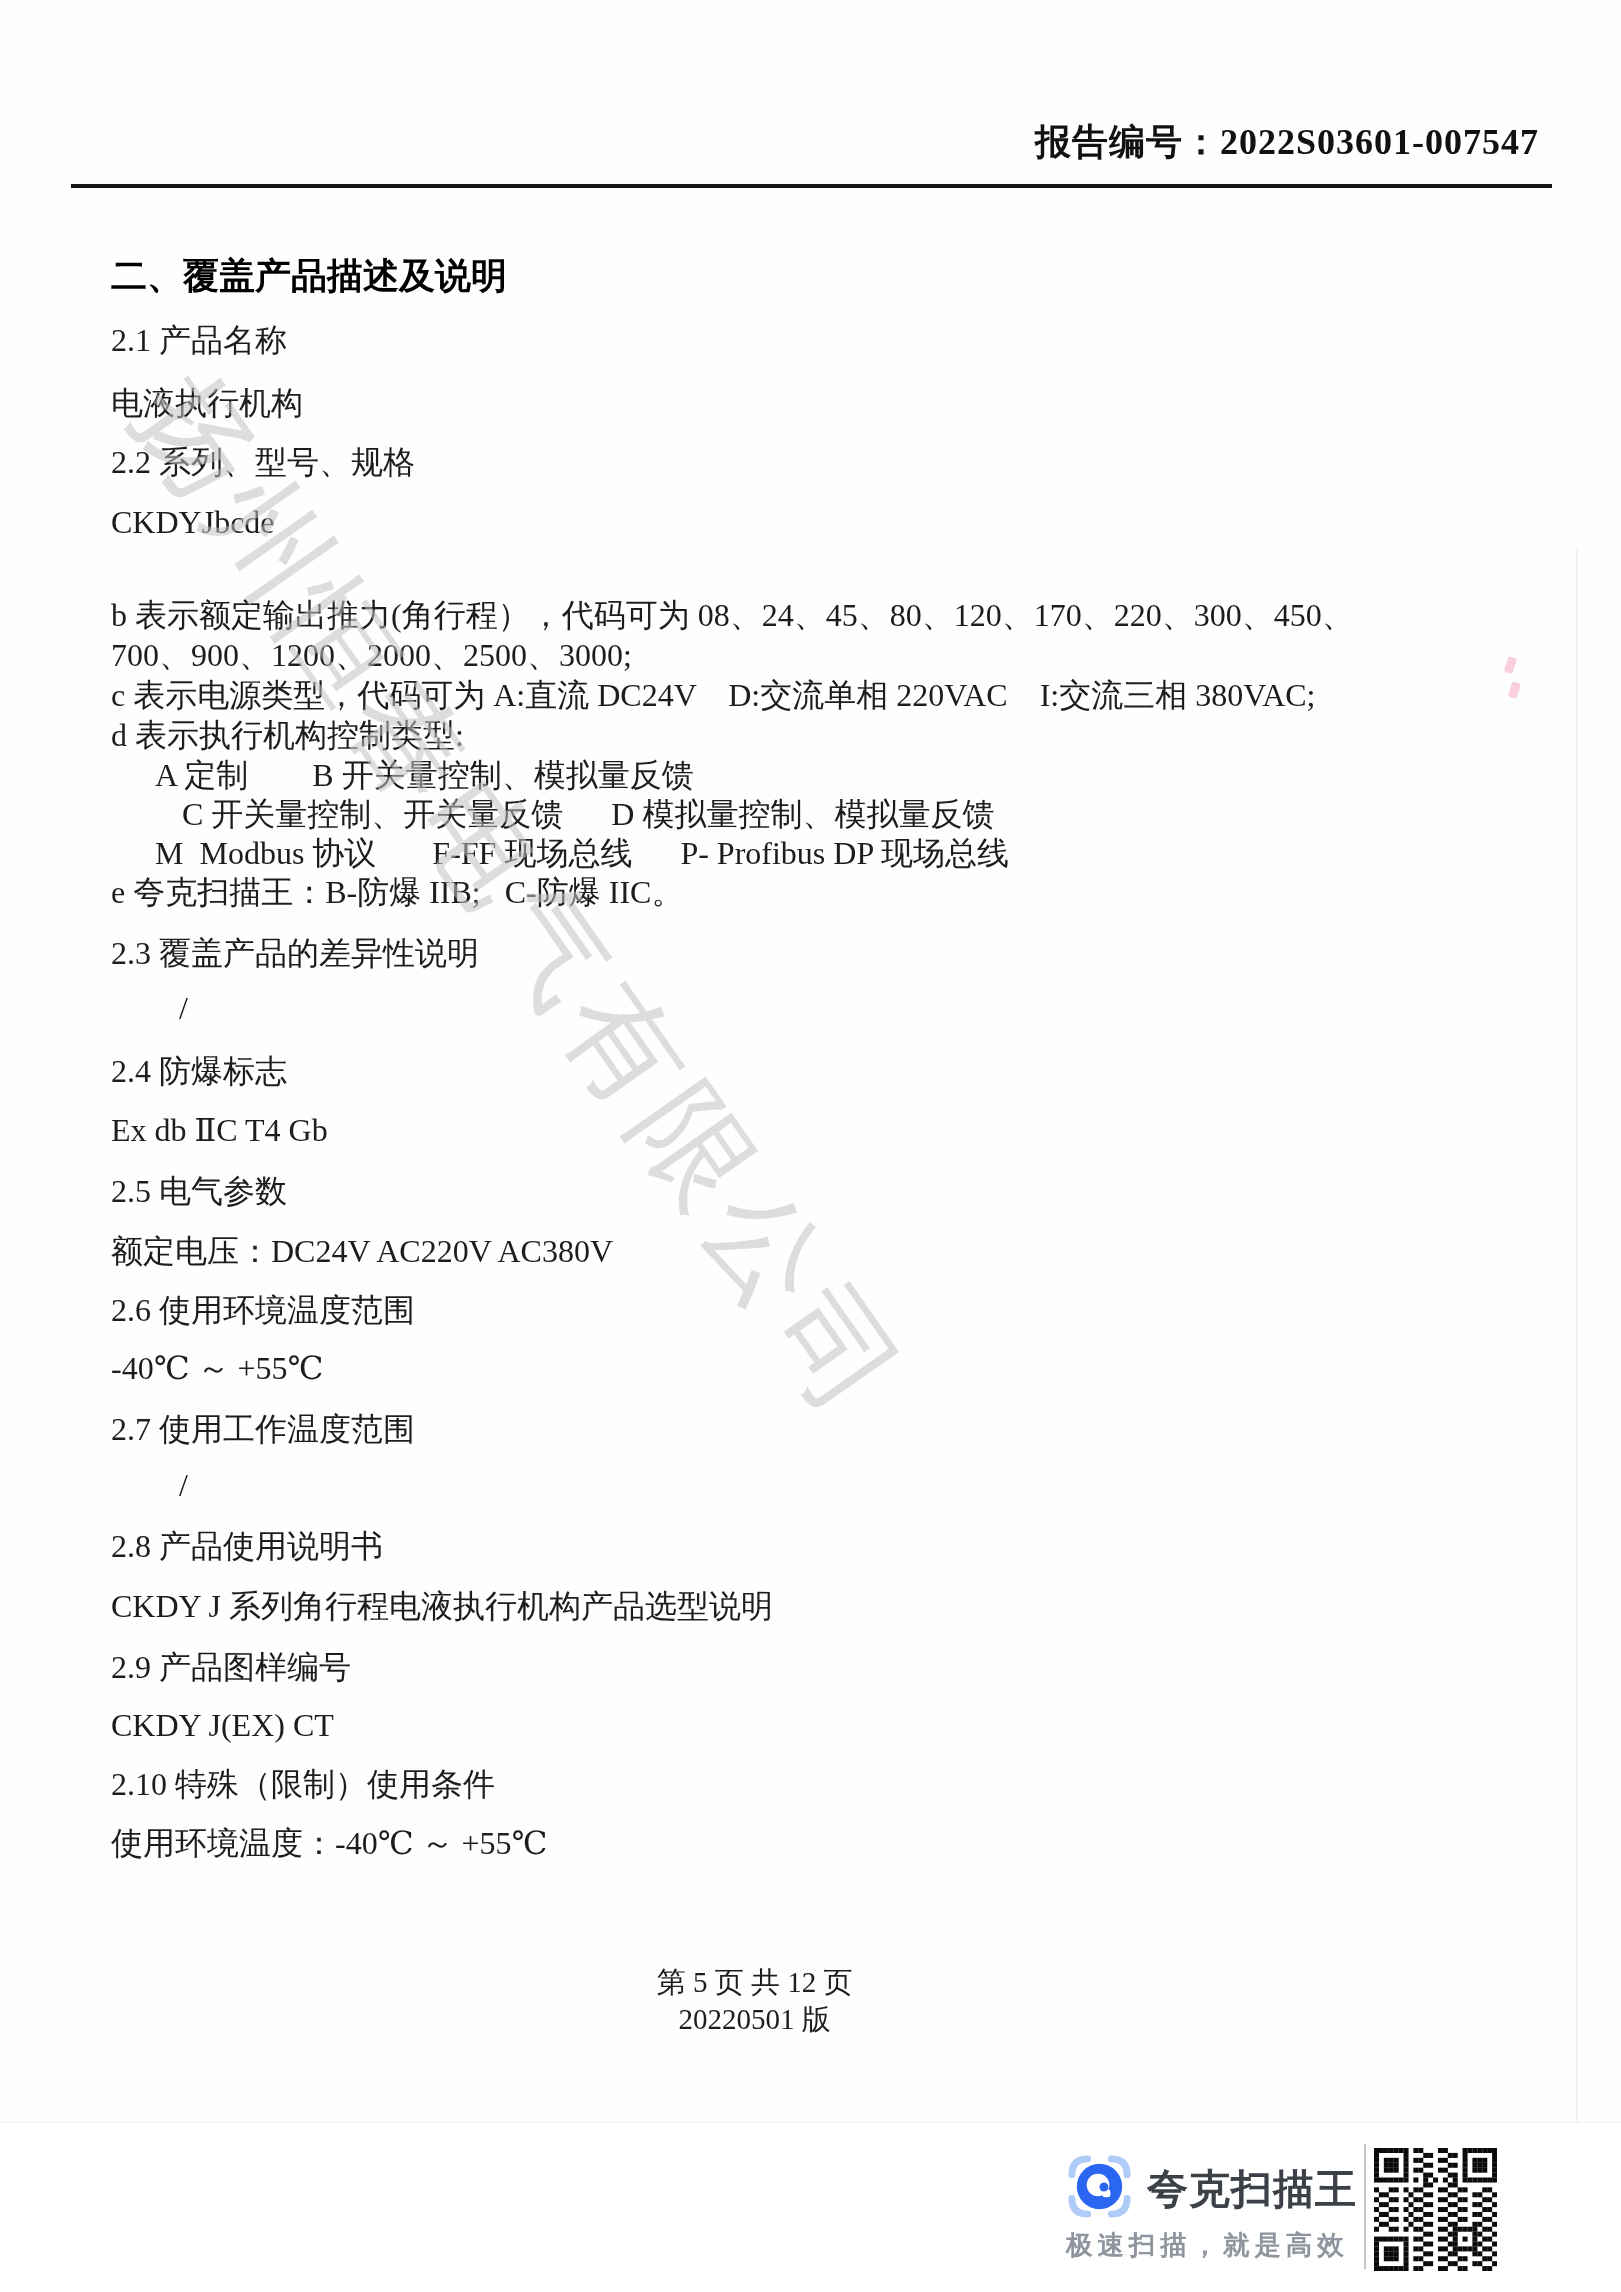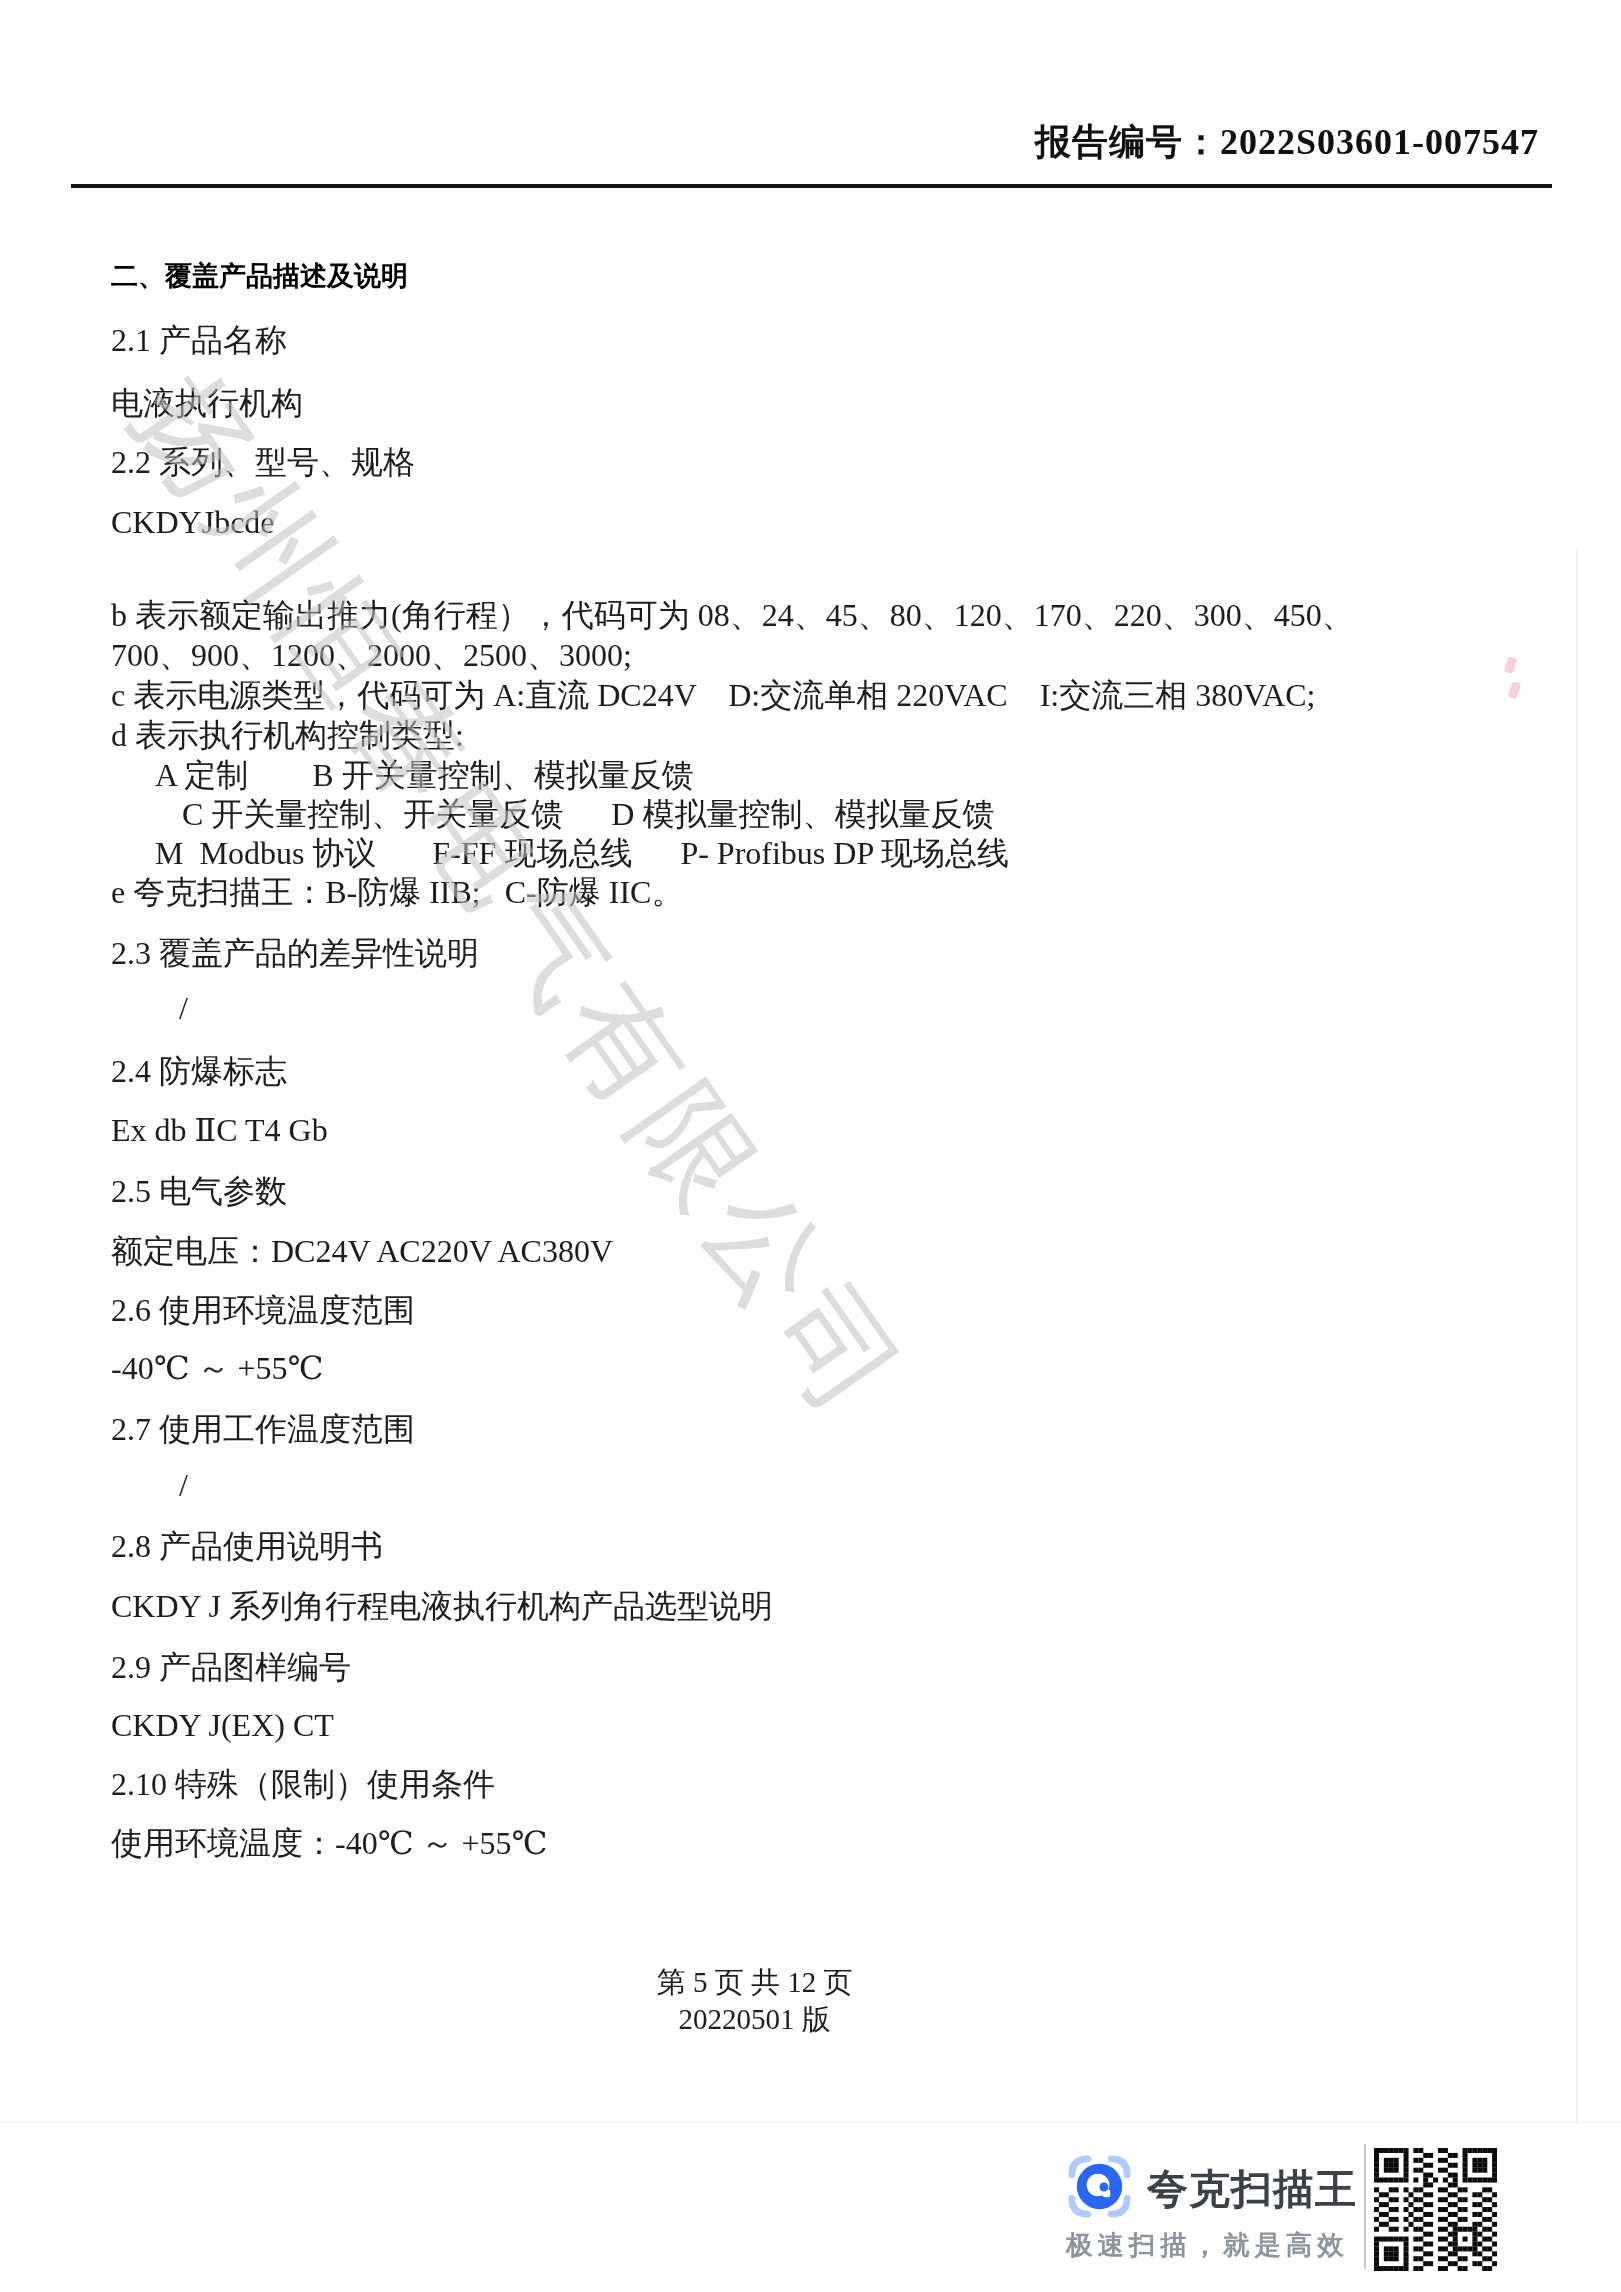"二、覆盖产品描述及说明" .line.bold { font-size: 27px -> 36px }
